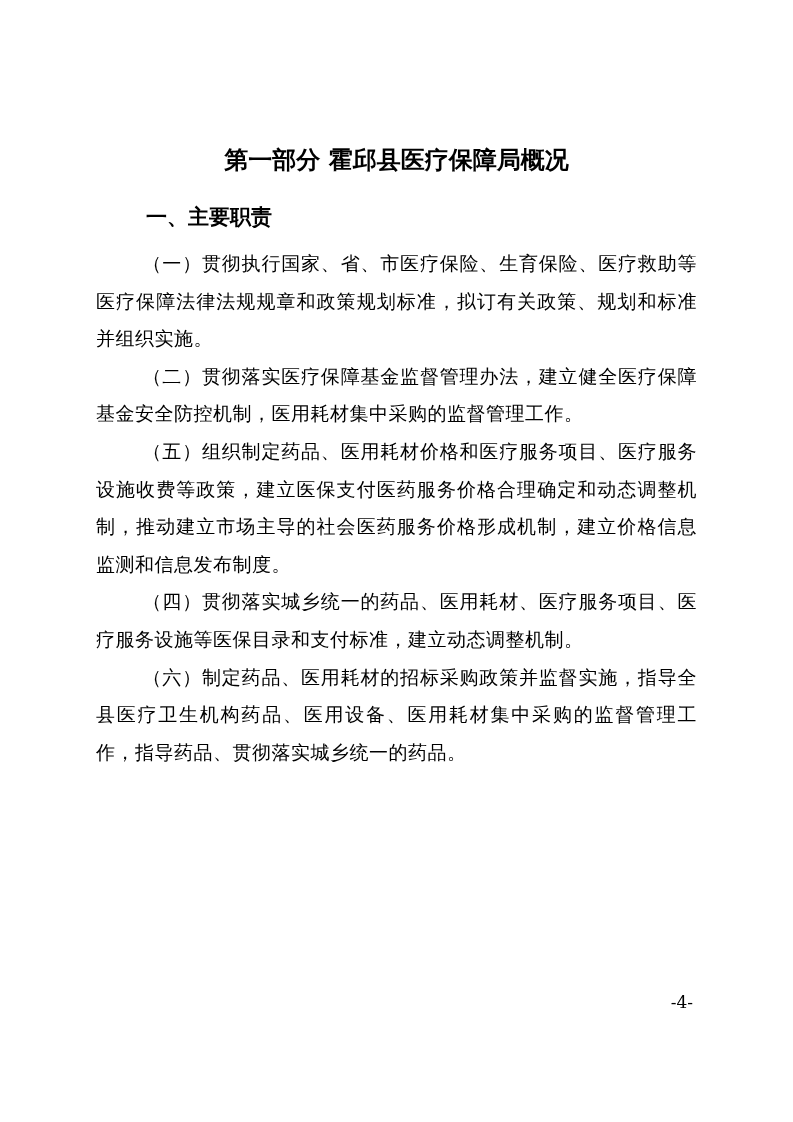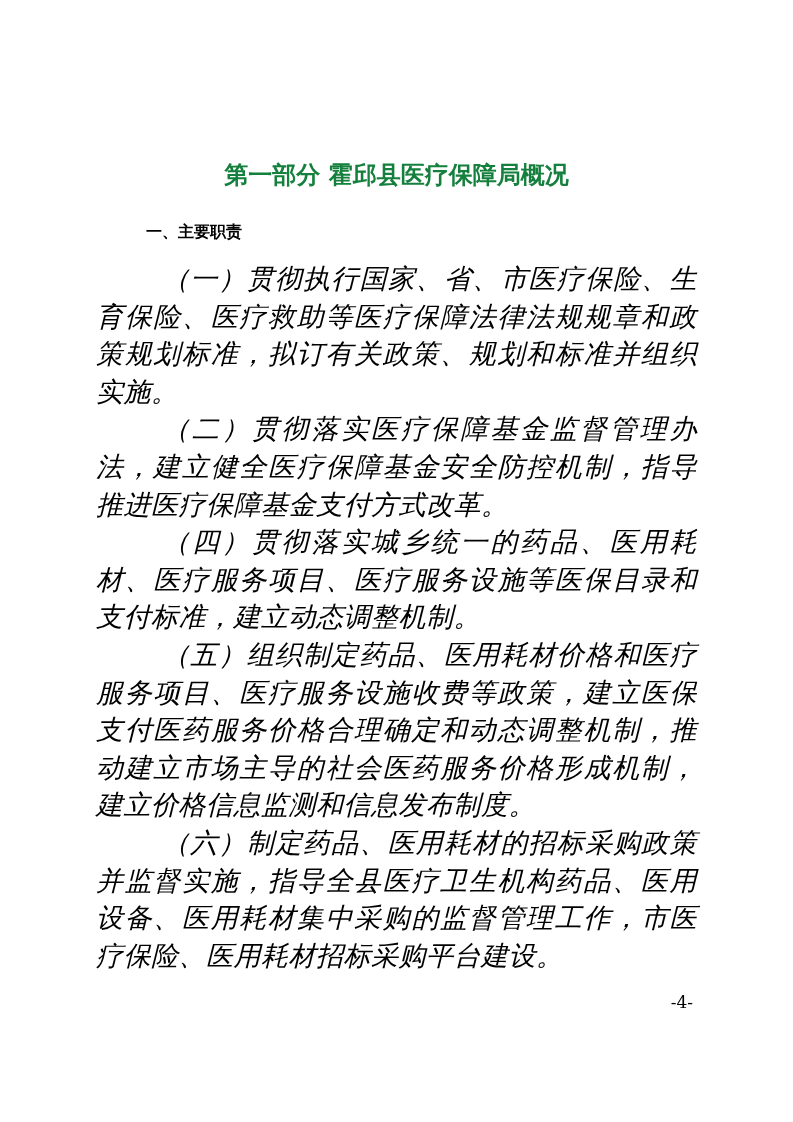"第一部分 霍邱县医疗保障局概况" .doc-title { color: #15803d -> #000000; margin: 15px -> 0 }
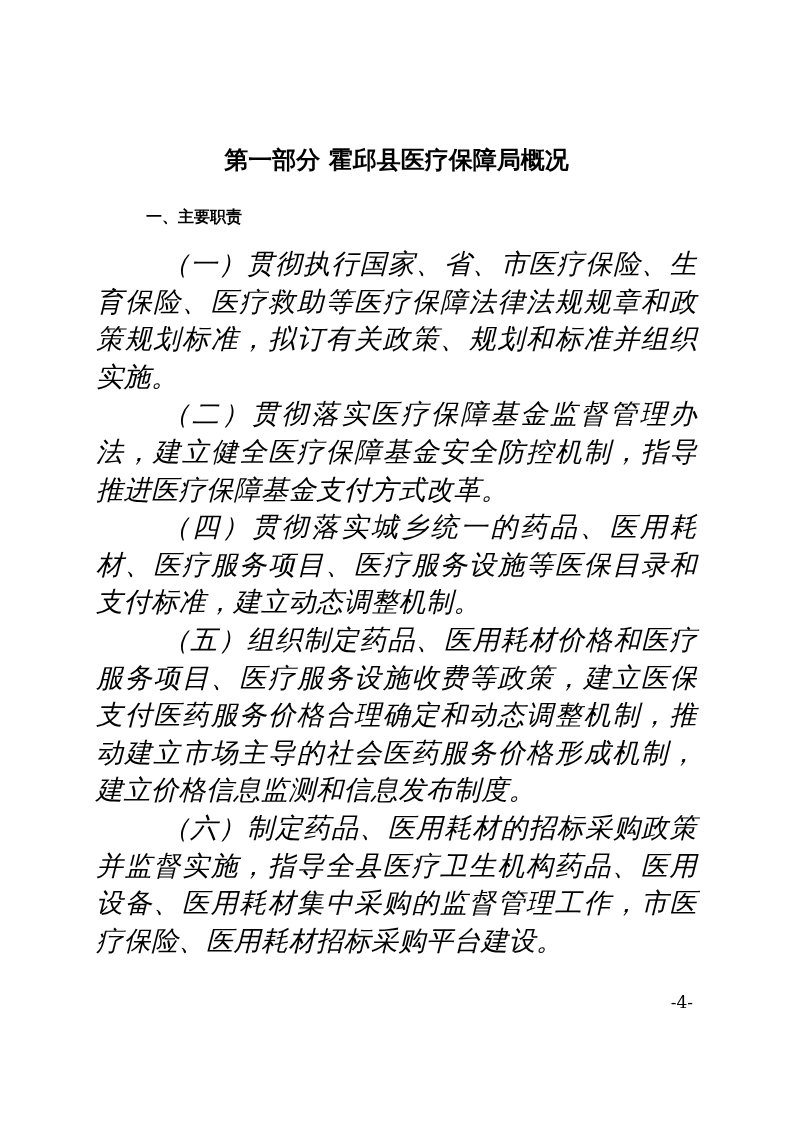"一、主要职责" .section-heading { font-size: 16px -> 21px }
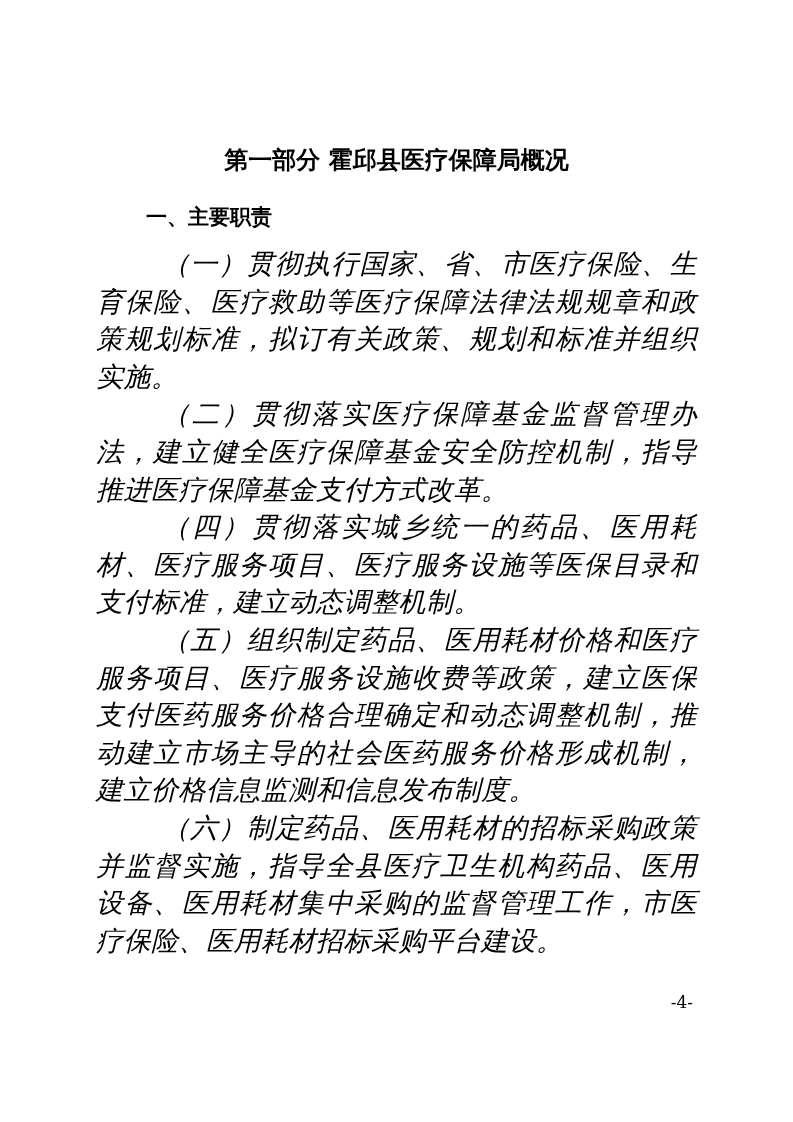"（一）贯彻执行国家、省、市医疗保险、生育保险、医疗救助等医疗保障法律法规规章和政" .body-text p { font-size: 27px -> 19px; font-style: italic -> none }
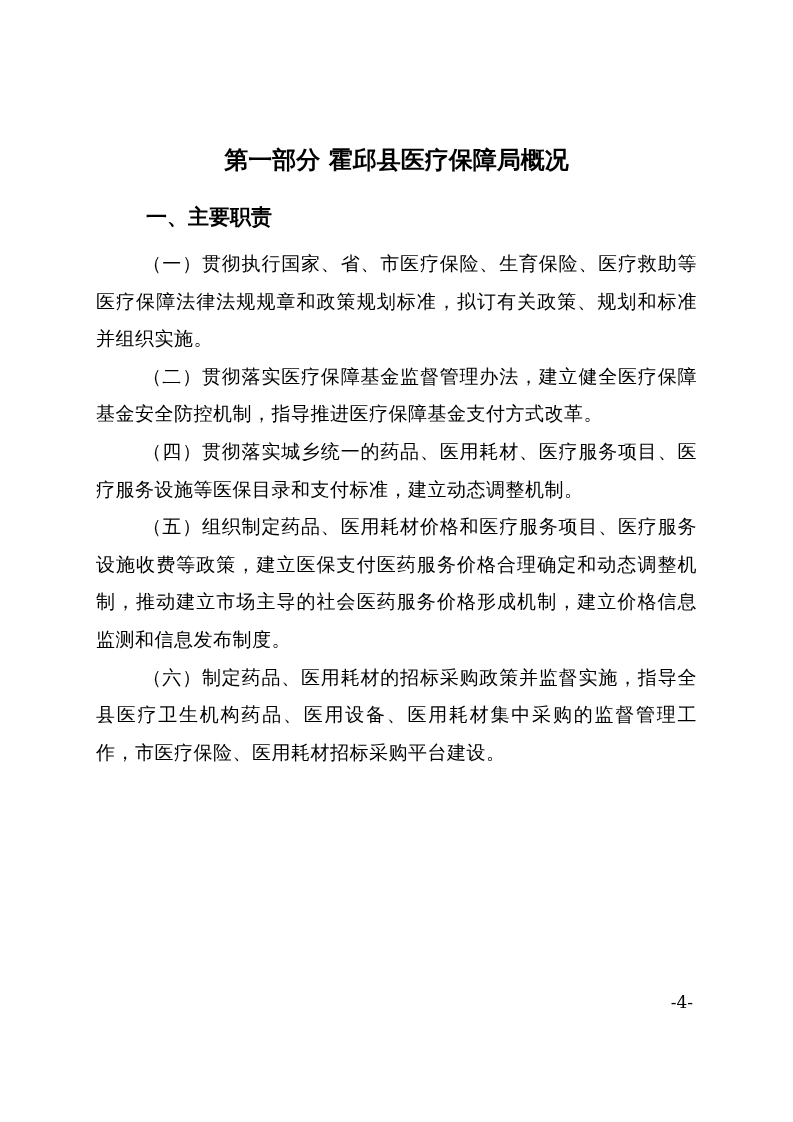"（二）贯彻落实医疗保障基金监督管理办法，建立健全医疗保障基金安全防控机制，指导推" p { text: 指导推进医疗保障基金支付方式改革 -> 医用耗材集中采购的监督管理工作 }
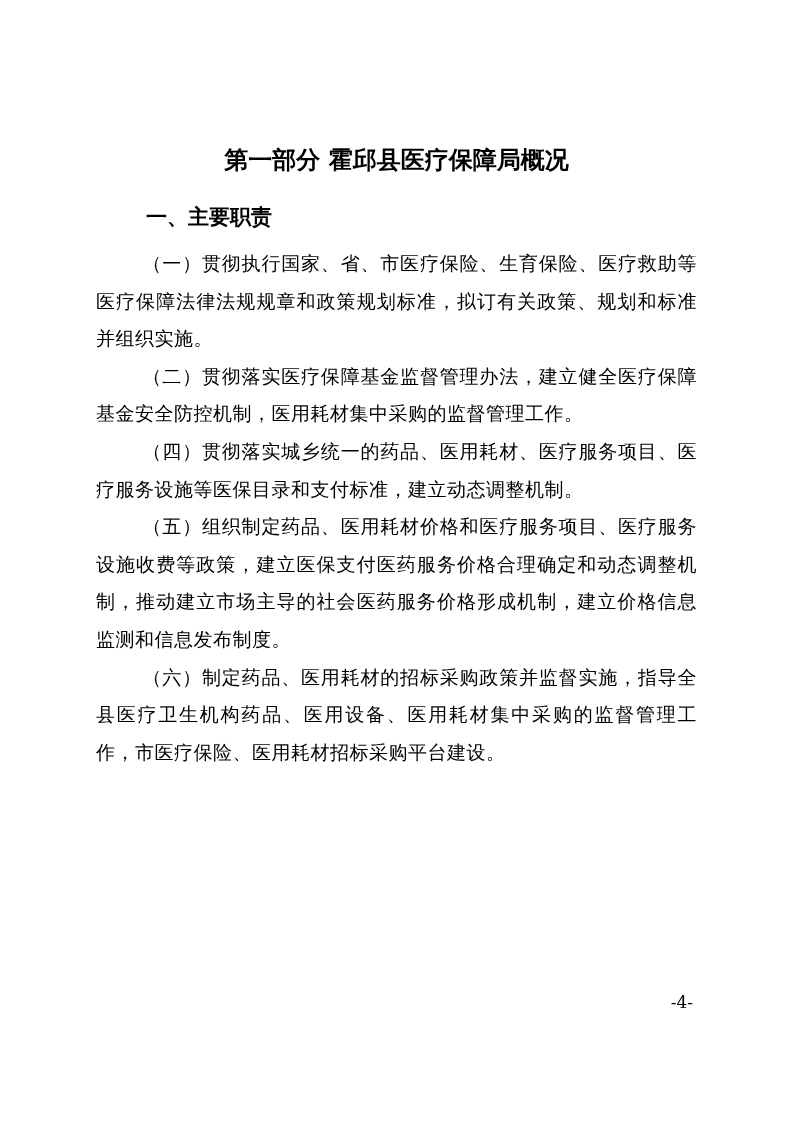"（四）贯彻落实城乡统一的药品、医用耗材、医疗服务项目、医疗服务设施等医保目录和支" p { order: before "（五）组织制定药品、医用耗材价格和医疗服务项目、医疗服务设施收费等政策，建立医保" -> after "（五）组织制定药品、医用耗材价格和医疗服务项目、医疗服务设施收费等政策，建立医保" }
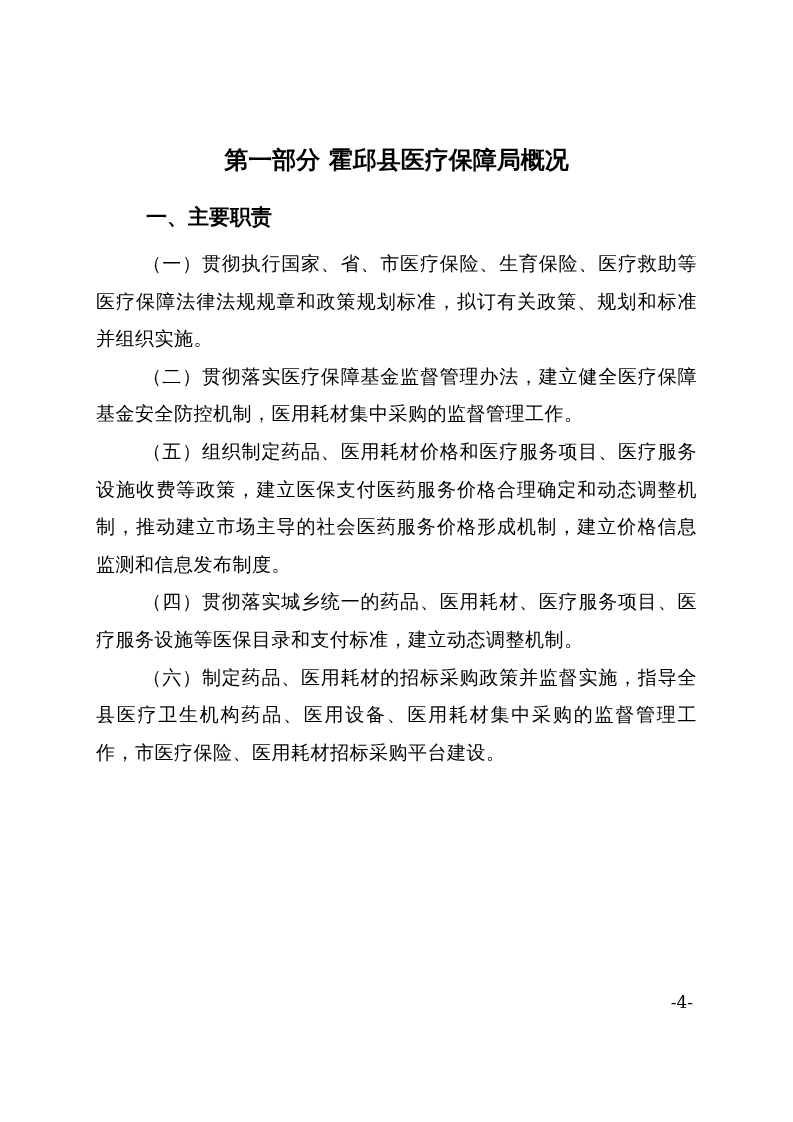"（六）制定药品、医用耗材的招标采购政策并监督实施，指导全县医疗卫生机构药品、医用" p { text: 市医疗保险、医用耗材招标采购平台建设 -> 指导药品、贯彻落实城乡统一的药品 }
